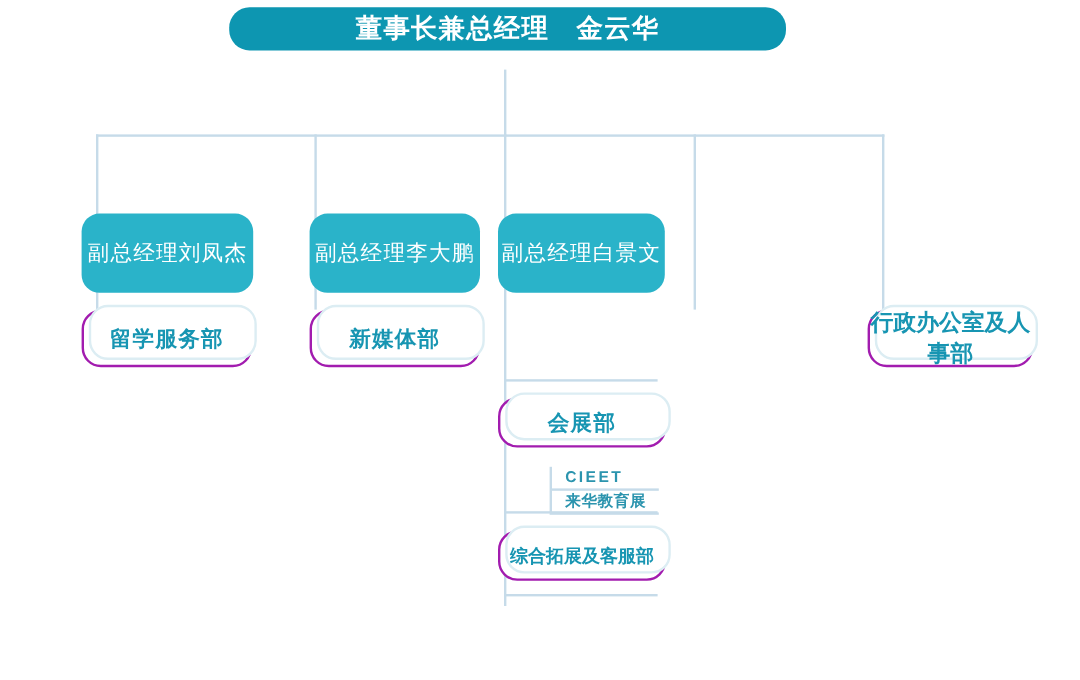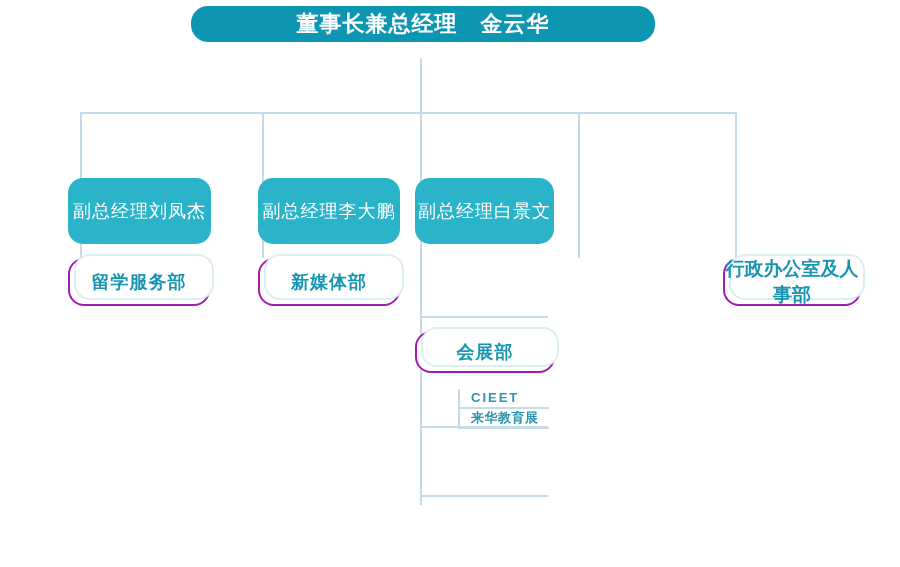"综合拓展及客服部" div.box { html: none -> <div> <span>综合拓展及客服部</span> </div> }
